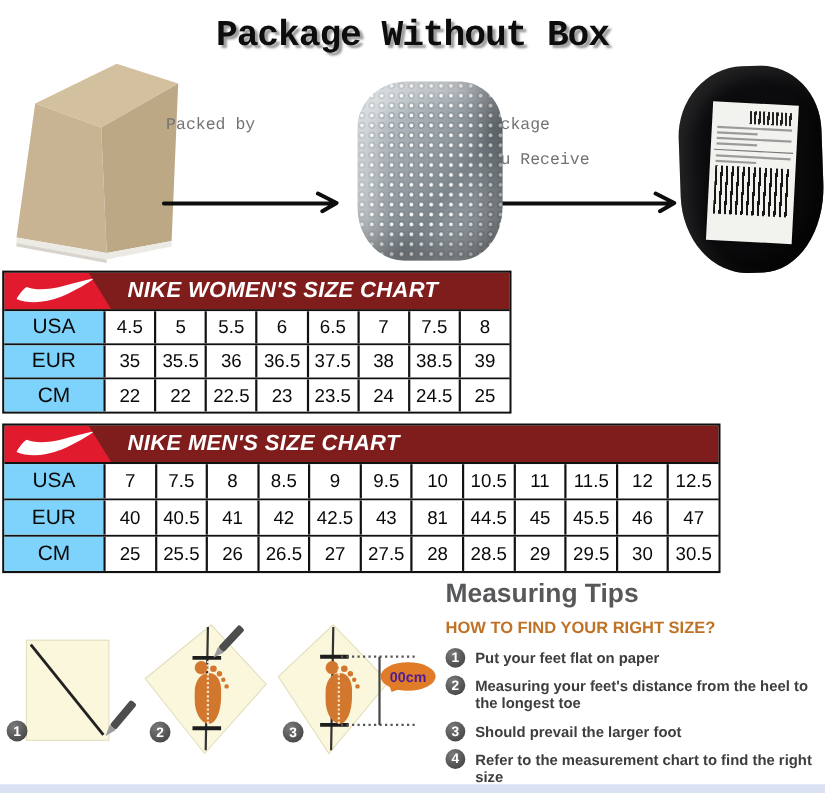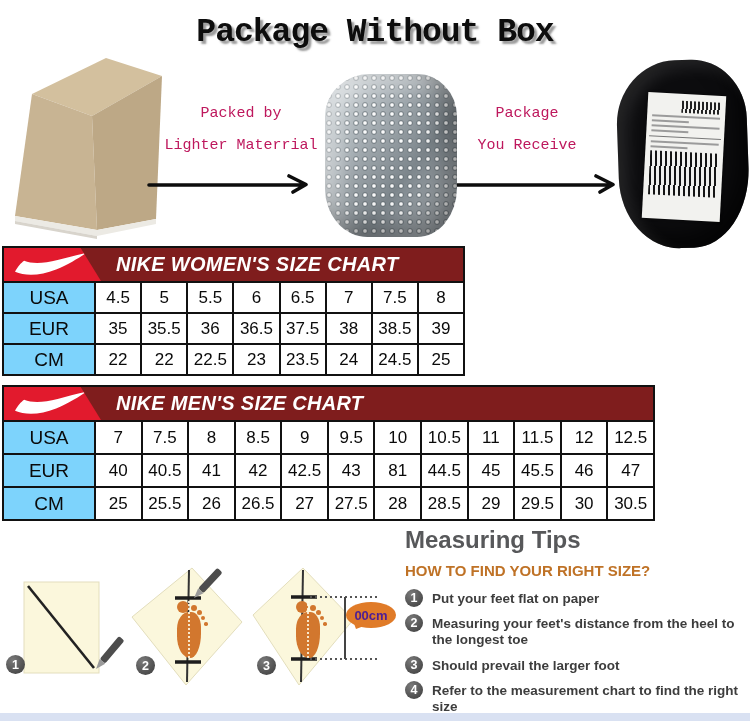"Packed by" .flow-caption { color: #be185d -> #737373; text-align: center -> left }
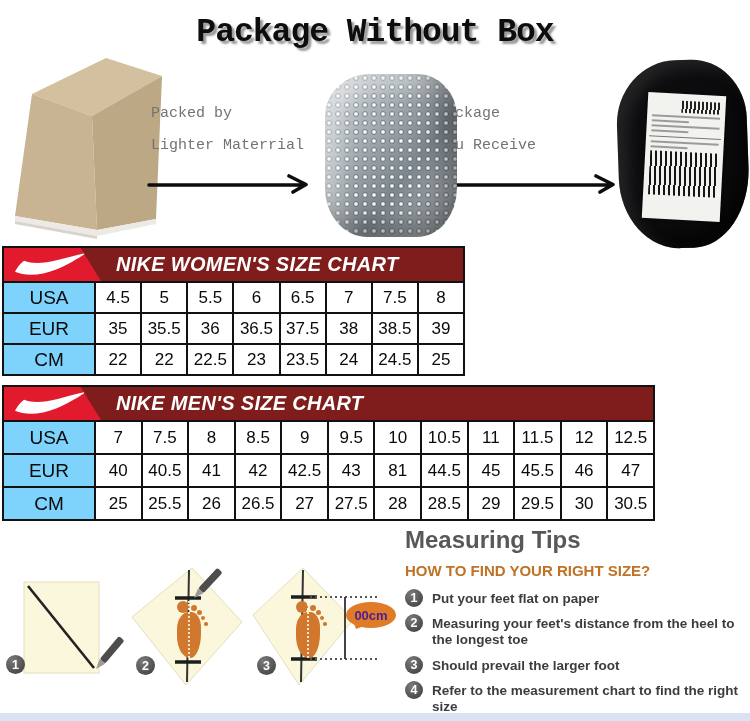"Lighter Materrial" div { html: <div>Lighter Materrial</div> -> none }
